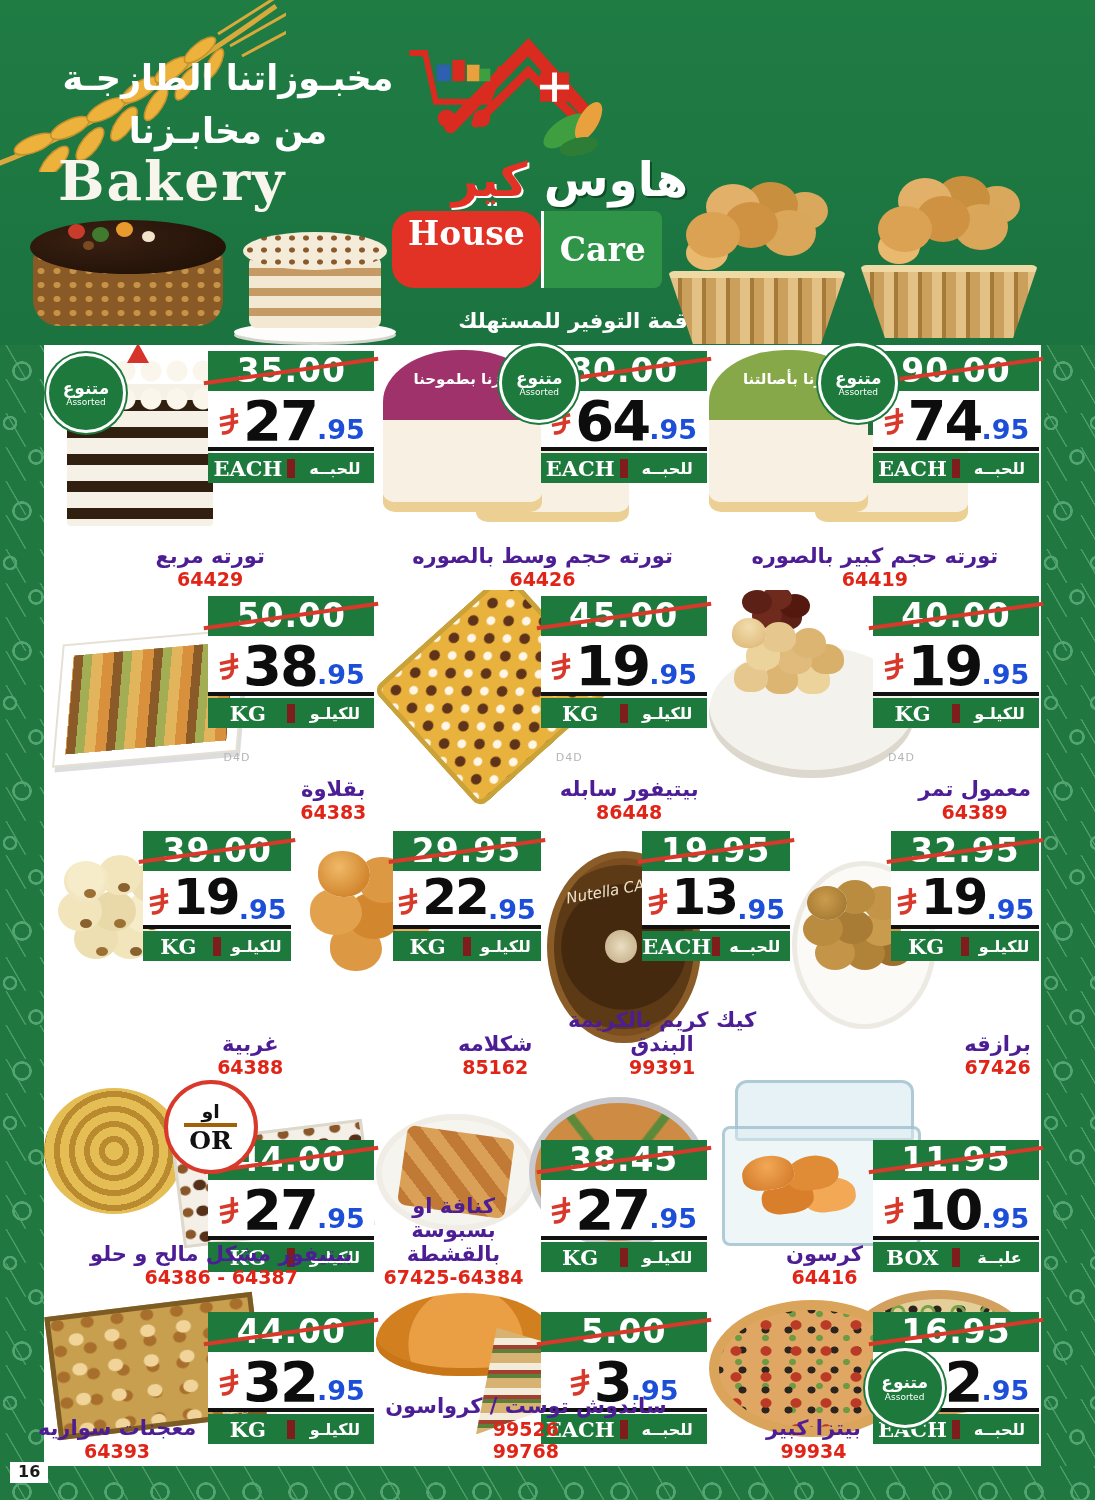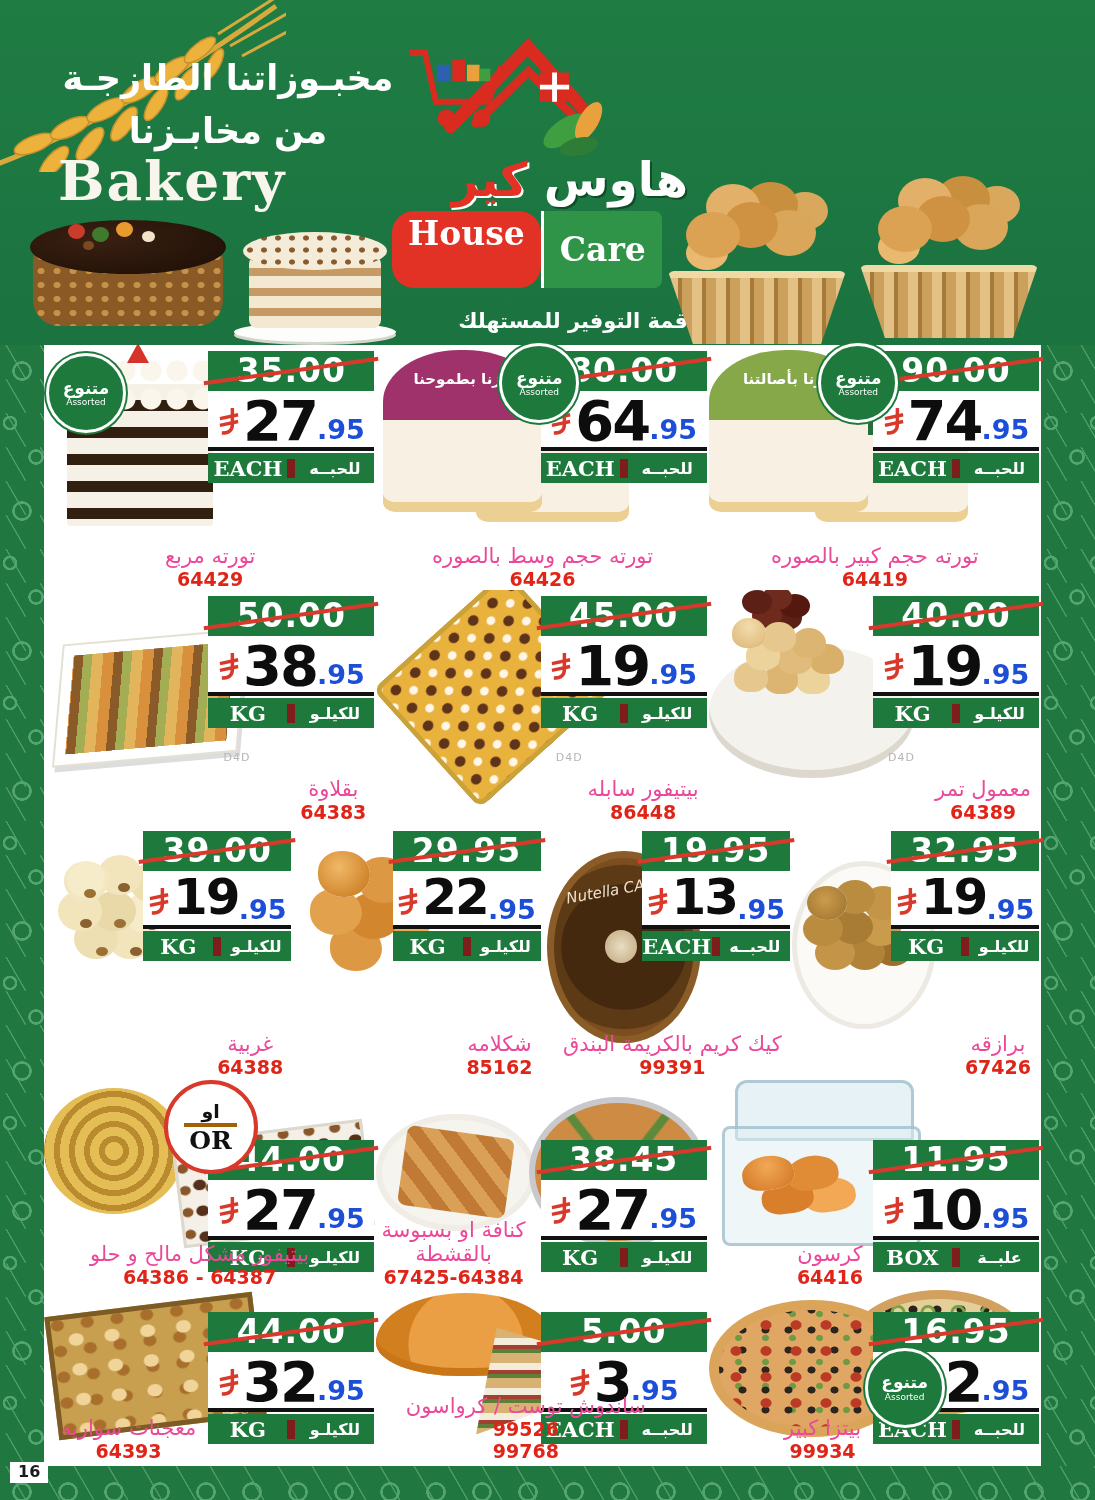"تورته مربع" .pname { color: #ec4899 -> #4c1d95; font-weight: normal -> bold }
